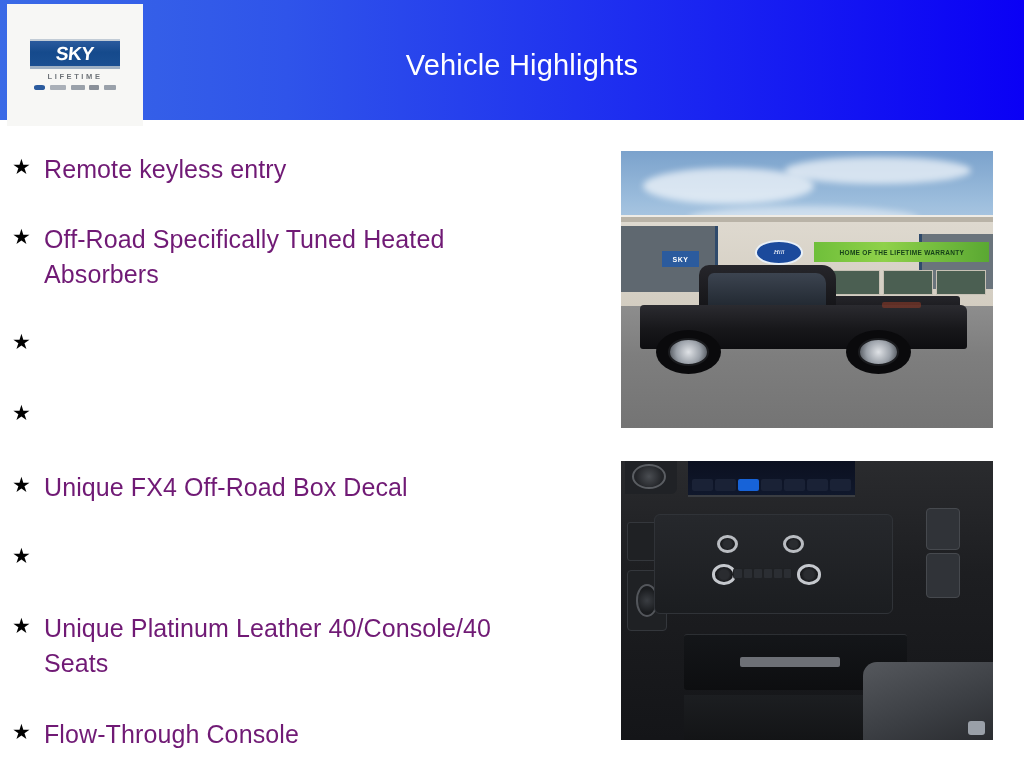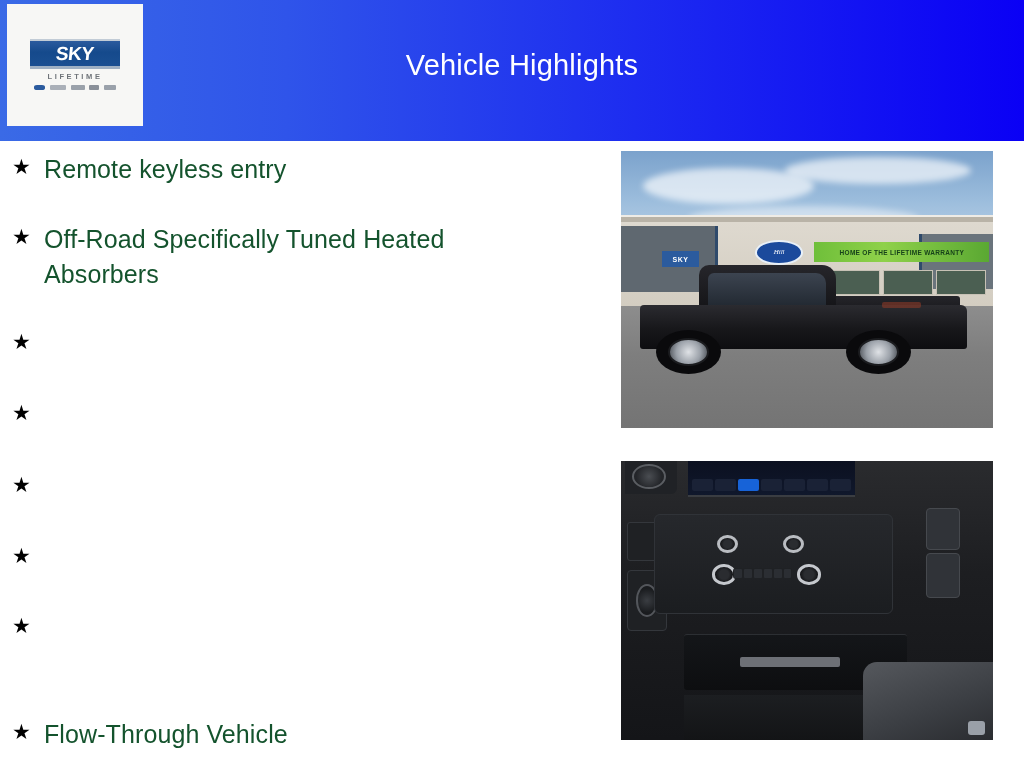"Vehicle Highlights" .header { height: 141px -> 120px }
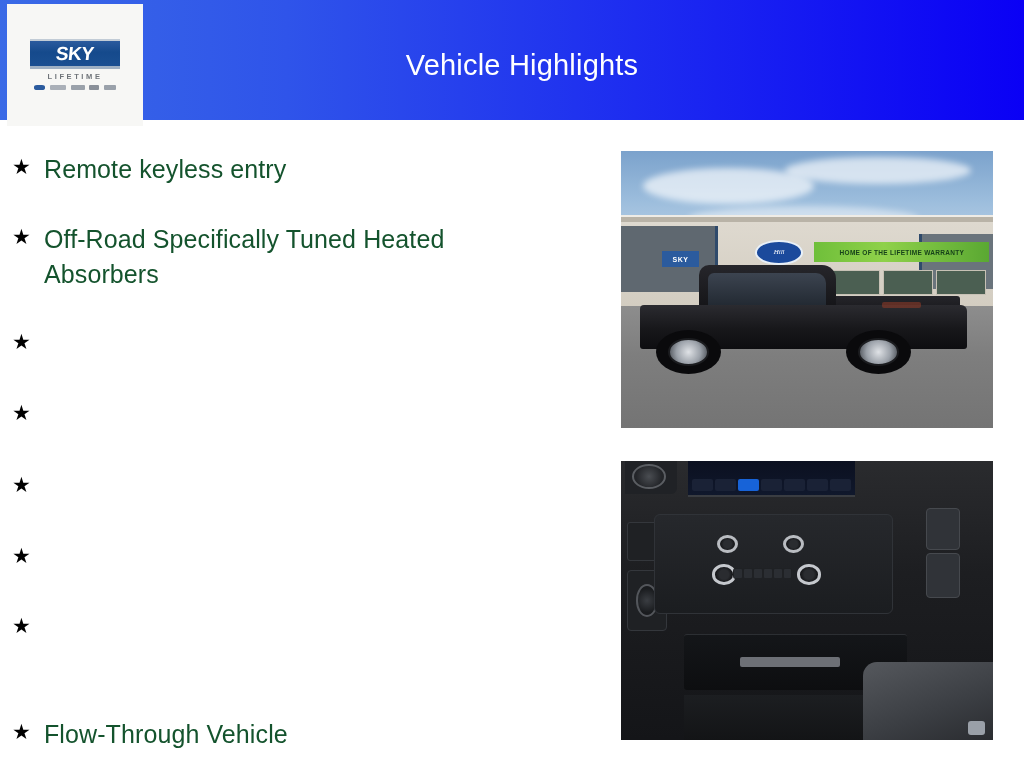"Remote keyless entry" .bullet-text { color: #14532d -> #701a75 }
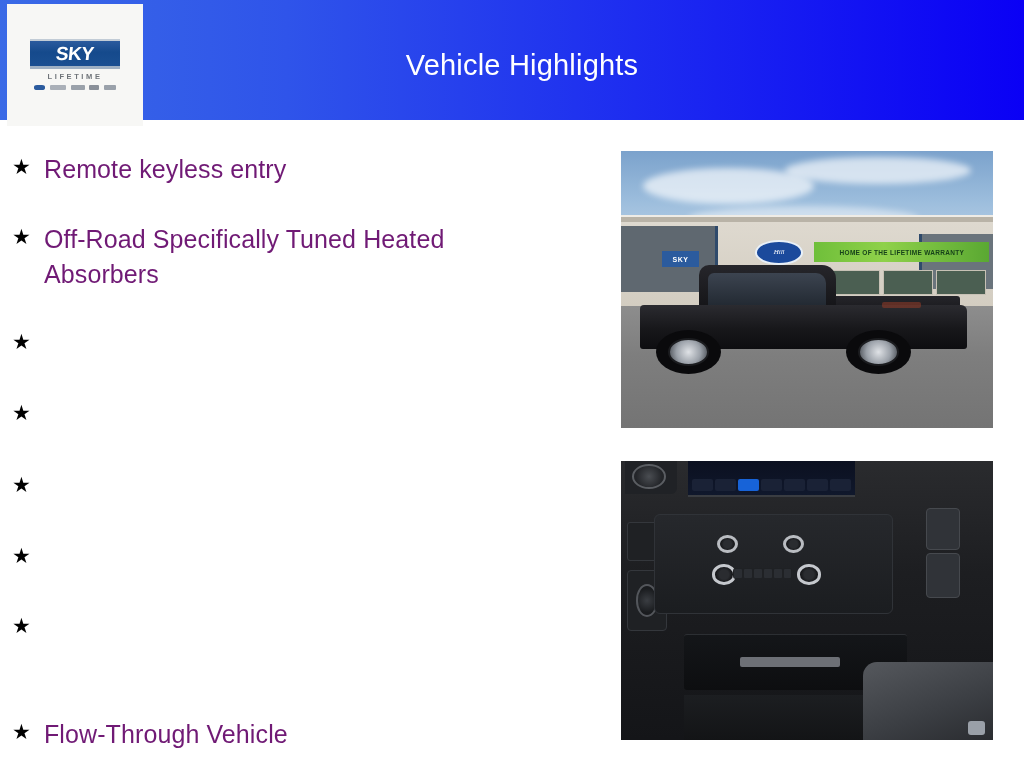"Unique FX4 Off-Road Box Decal" span.bullet-text { html: none -> <span>Unique FX4 Off-Road Box Decal</span> }
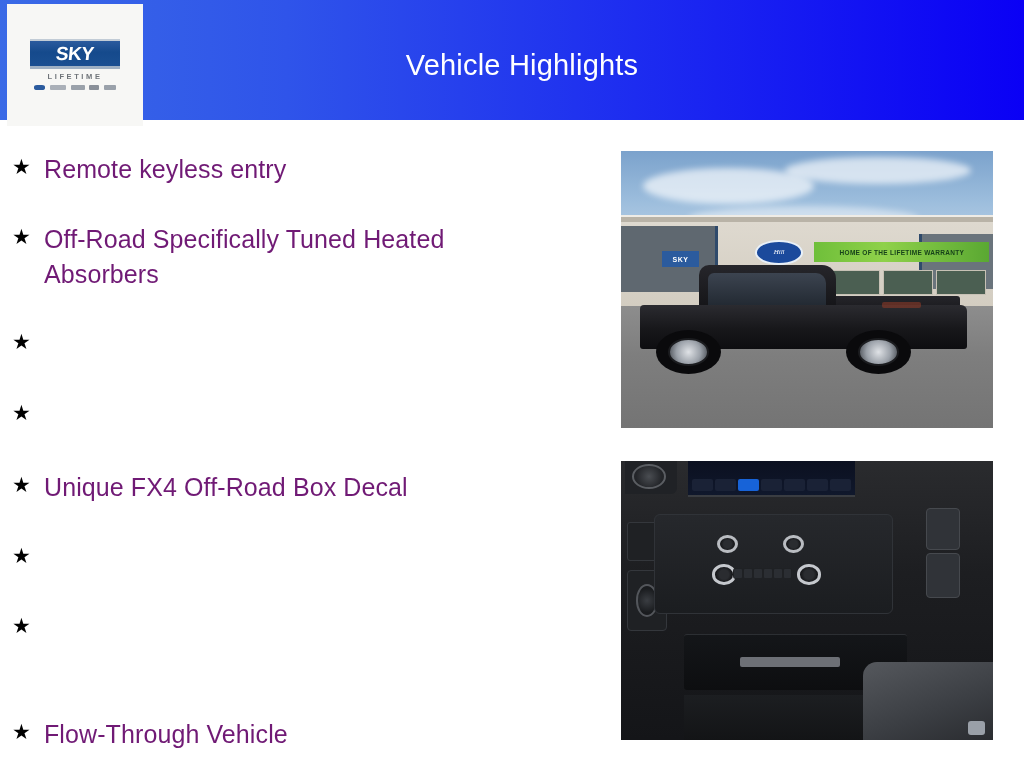"Unique Platinum Leather 40/Console/40" span.bullet-text { html: none -> <span>Unique Platinum Leather 40/Console/40 Seats</span> }
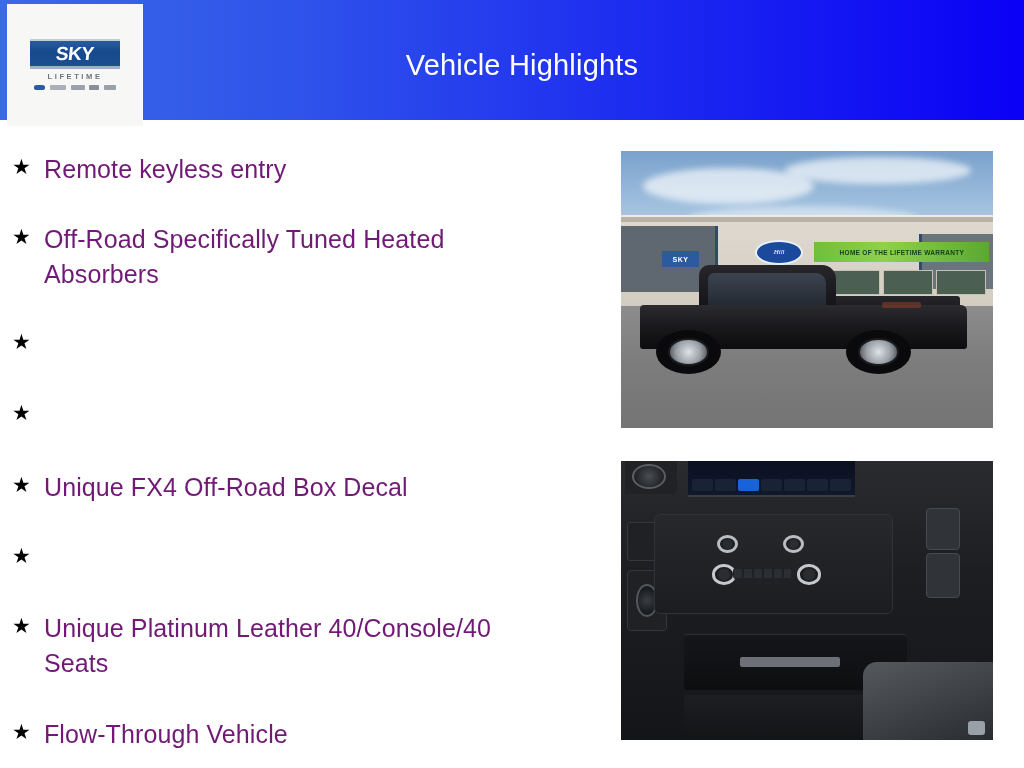"Flow-Through Vehicle" span.bullet-text { text: Vehicle -> Console }
